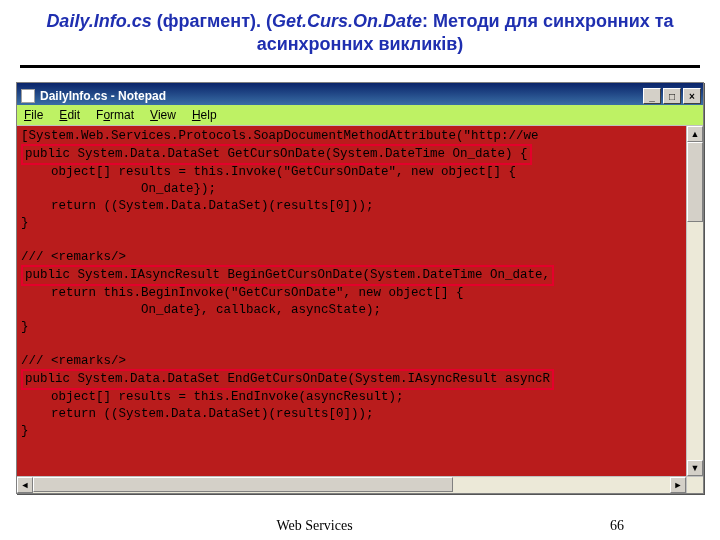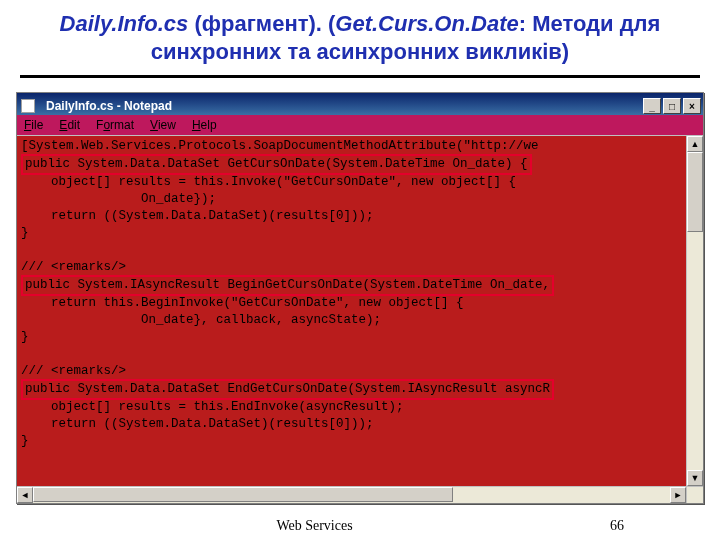"Daily.Info.cs (фрагмент)." .slide-title { font-size: 22px -> 18px }
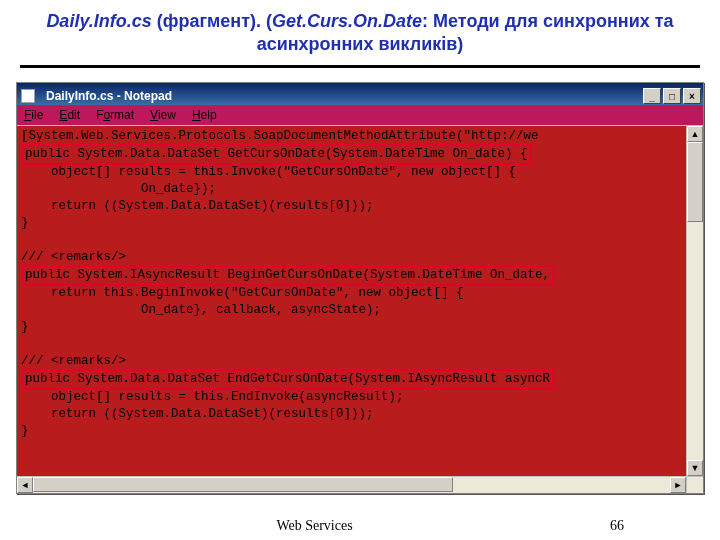"DailyInfo.cs - Notepad" .titlebar { gap: 6px -> none }
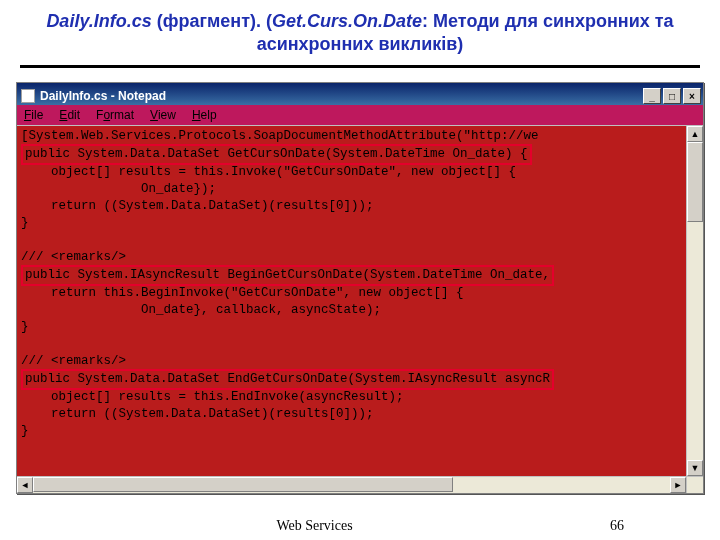"File" .menubar { background: #be185d -> #bef264 }
